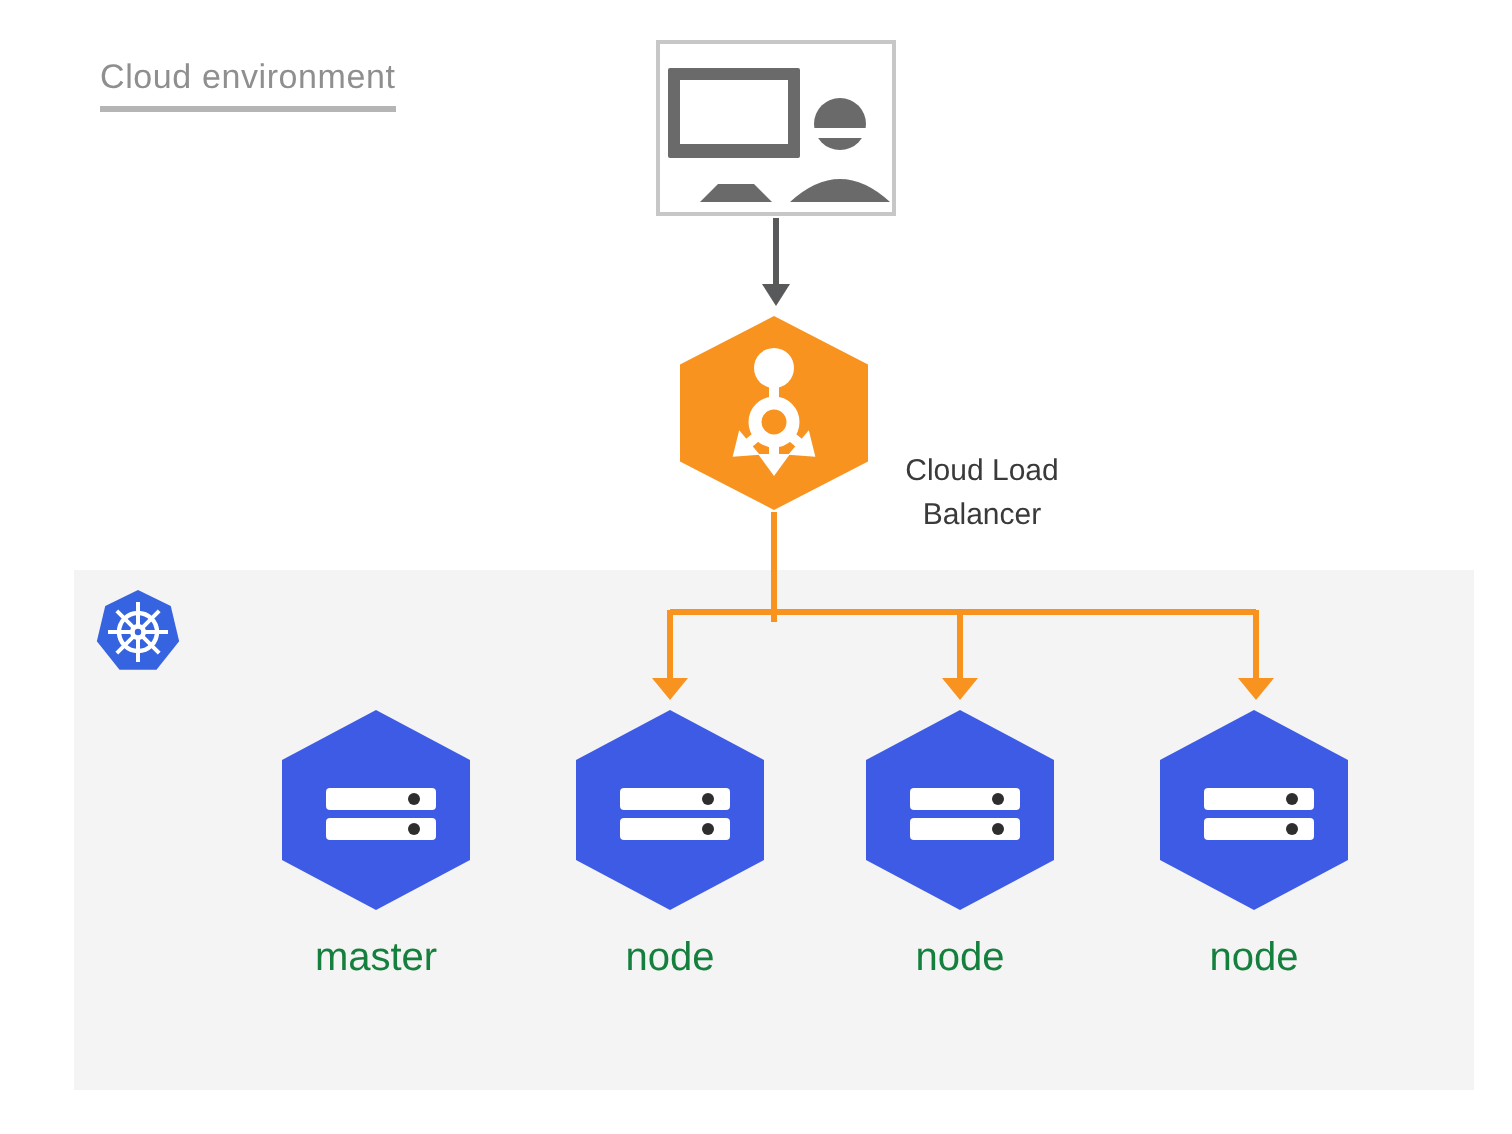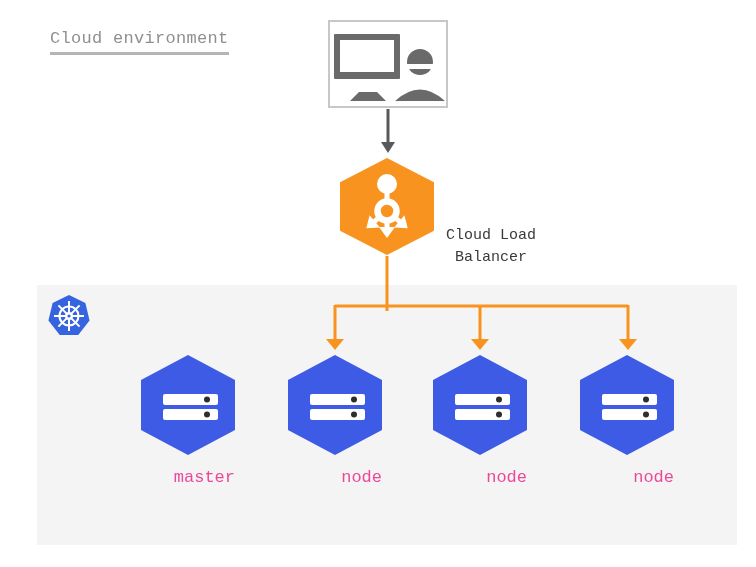"Cloud environment" .canvas { font-family: Liberation Mono, monospace -> Liberation Sans, sans-serif }
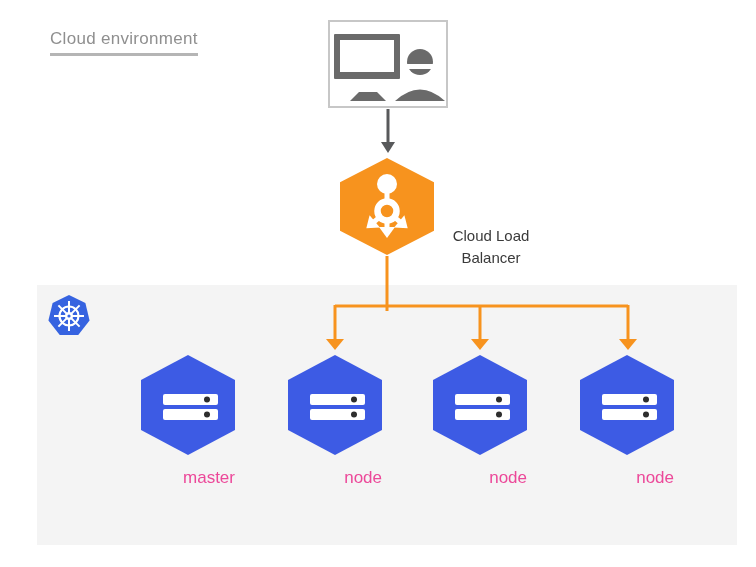"master" .hex-label { color: #ec4899 -> #15803d; font-size: 17px -> 20px; text-align: right -> center }
